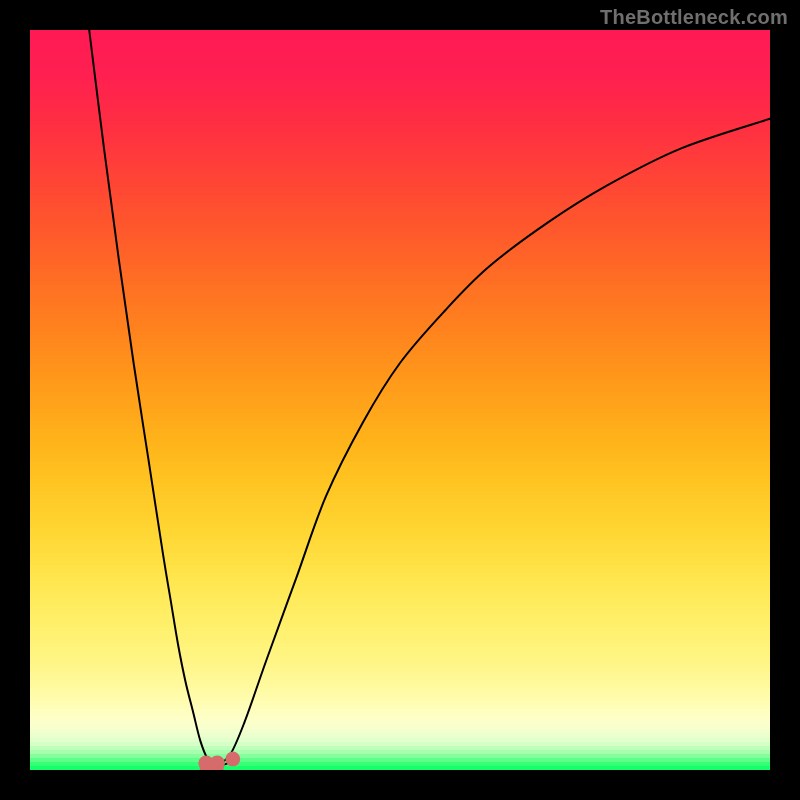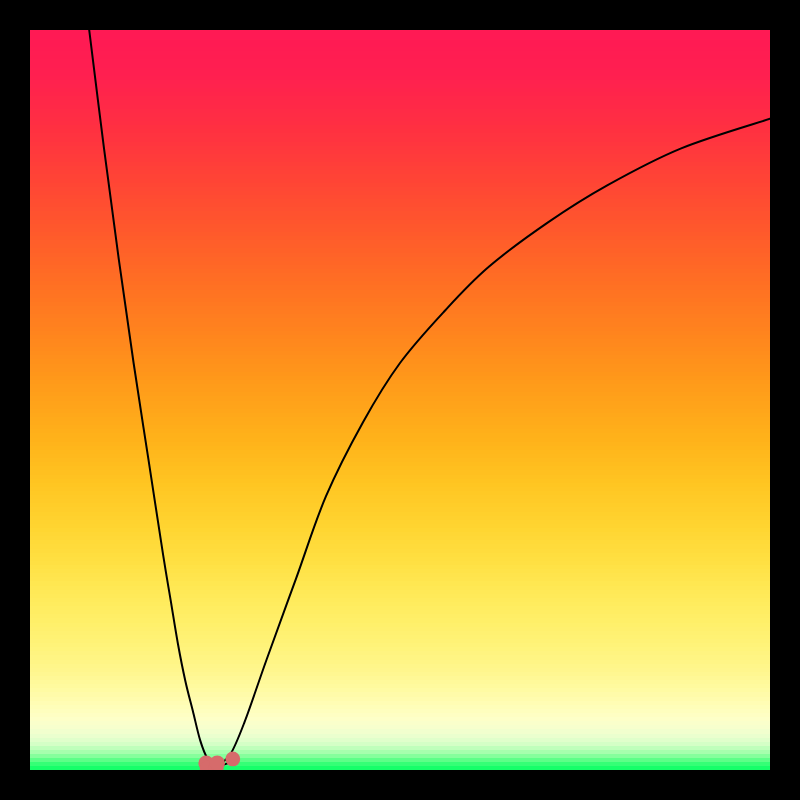"TheBottleneck.com" div.watermark { html: none -> <div>TheBottleneck.com</div> }
